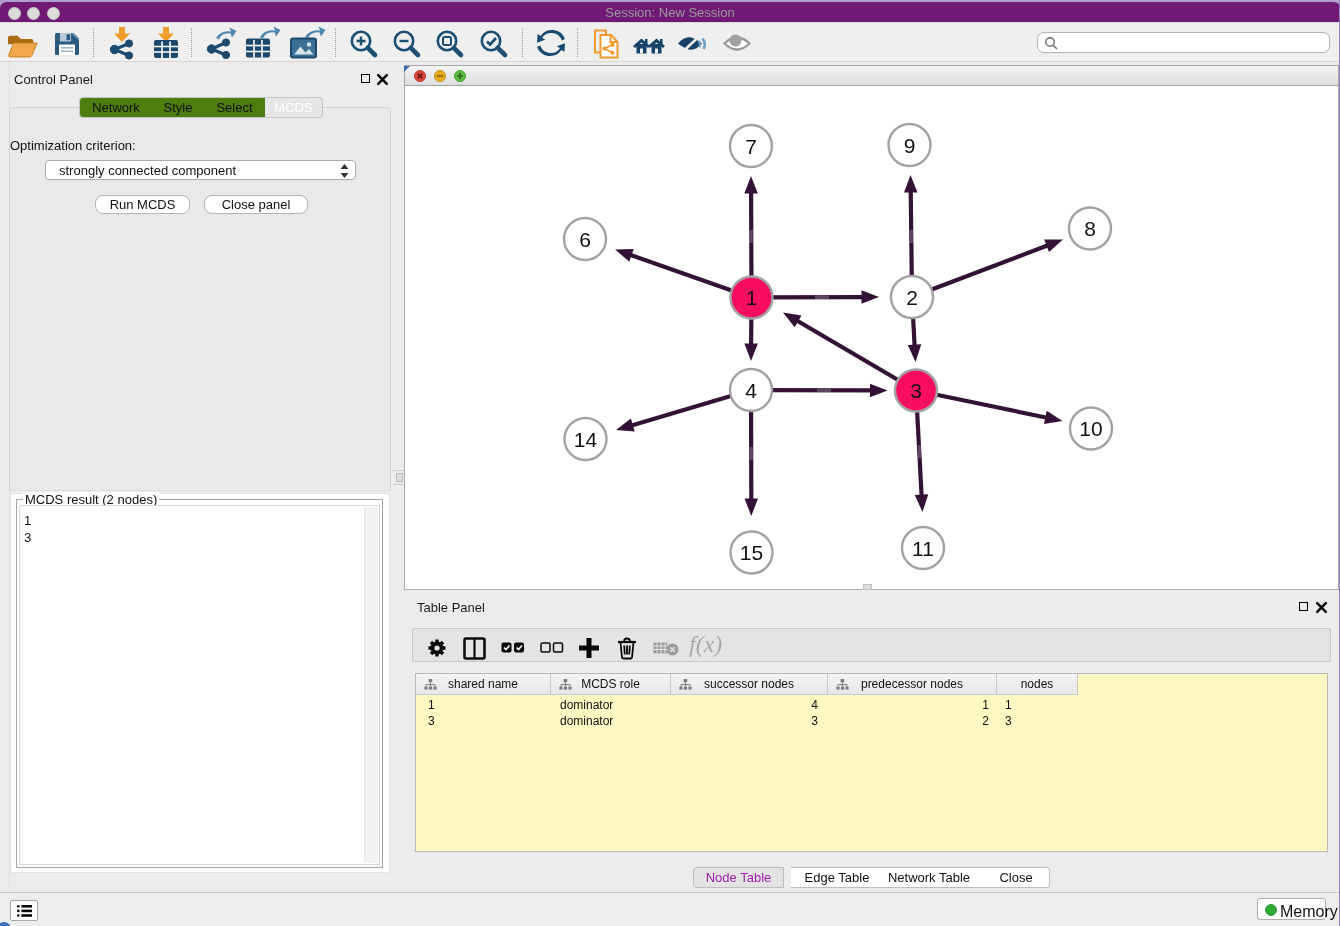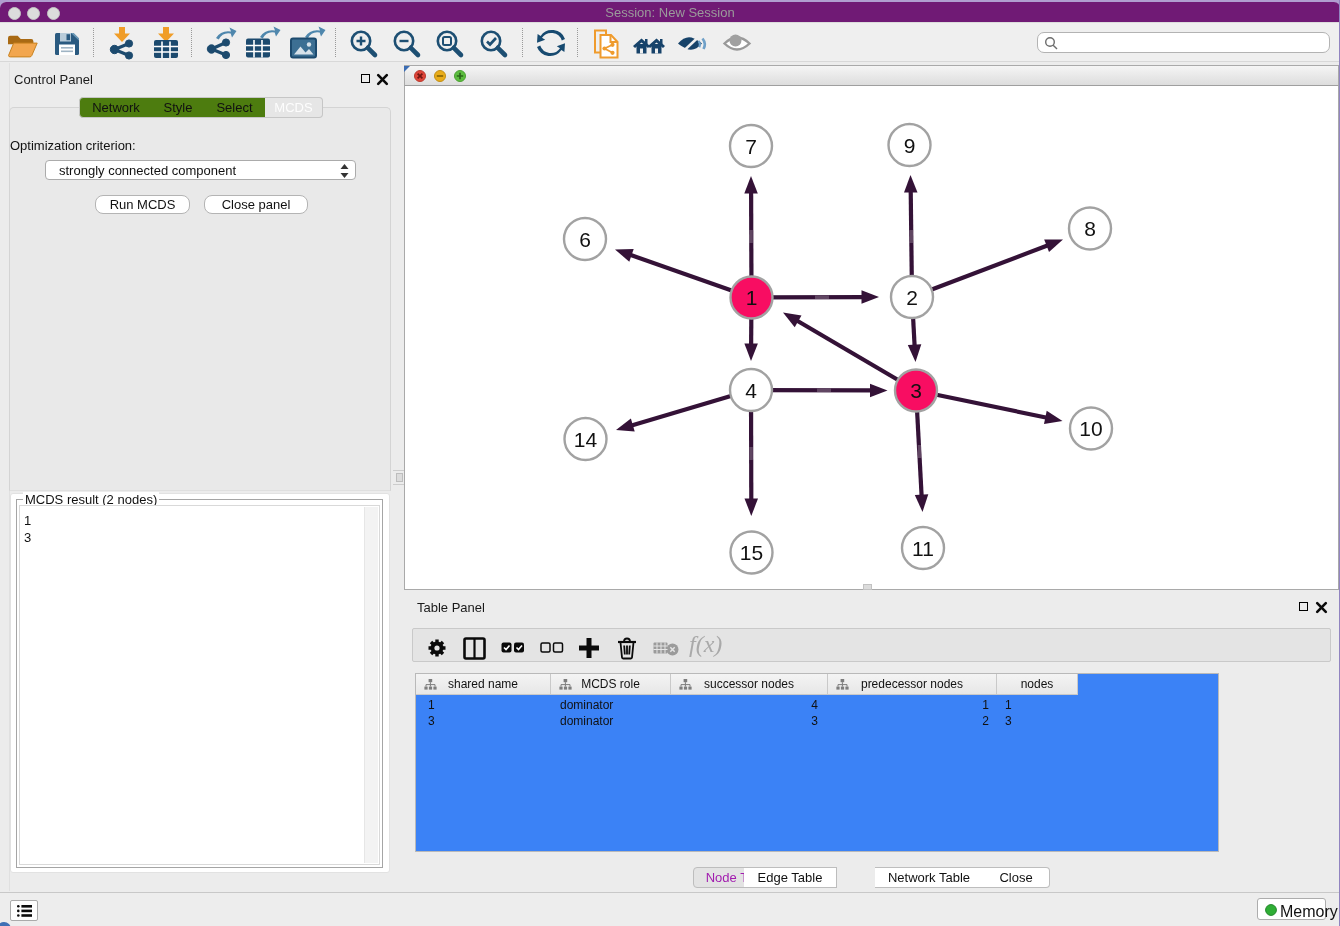"shared name" #tbl { background: #3b82f6 -> #fef9c3; width: 804px -> 913px }
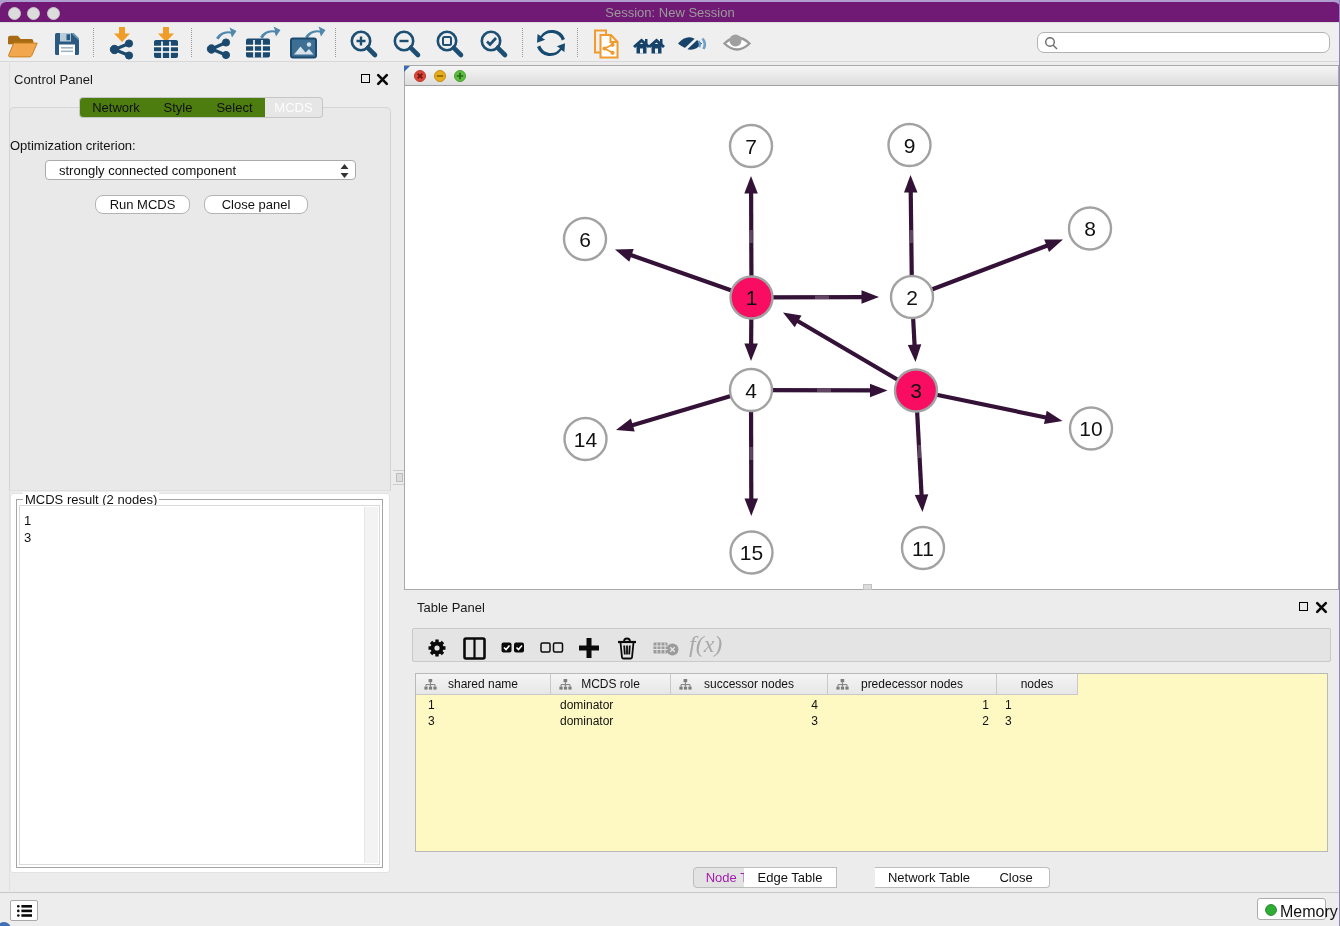"Edge Table" div.bt { left: 744px -> 791px }
